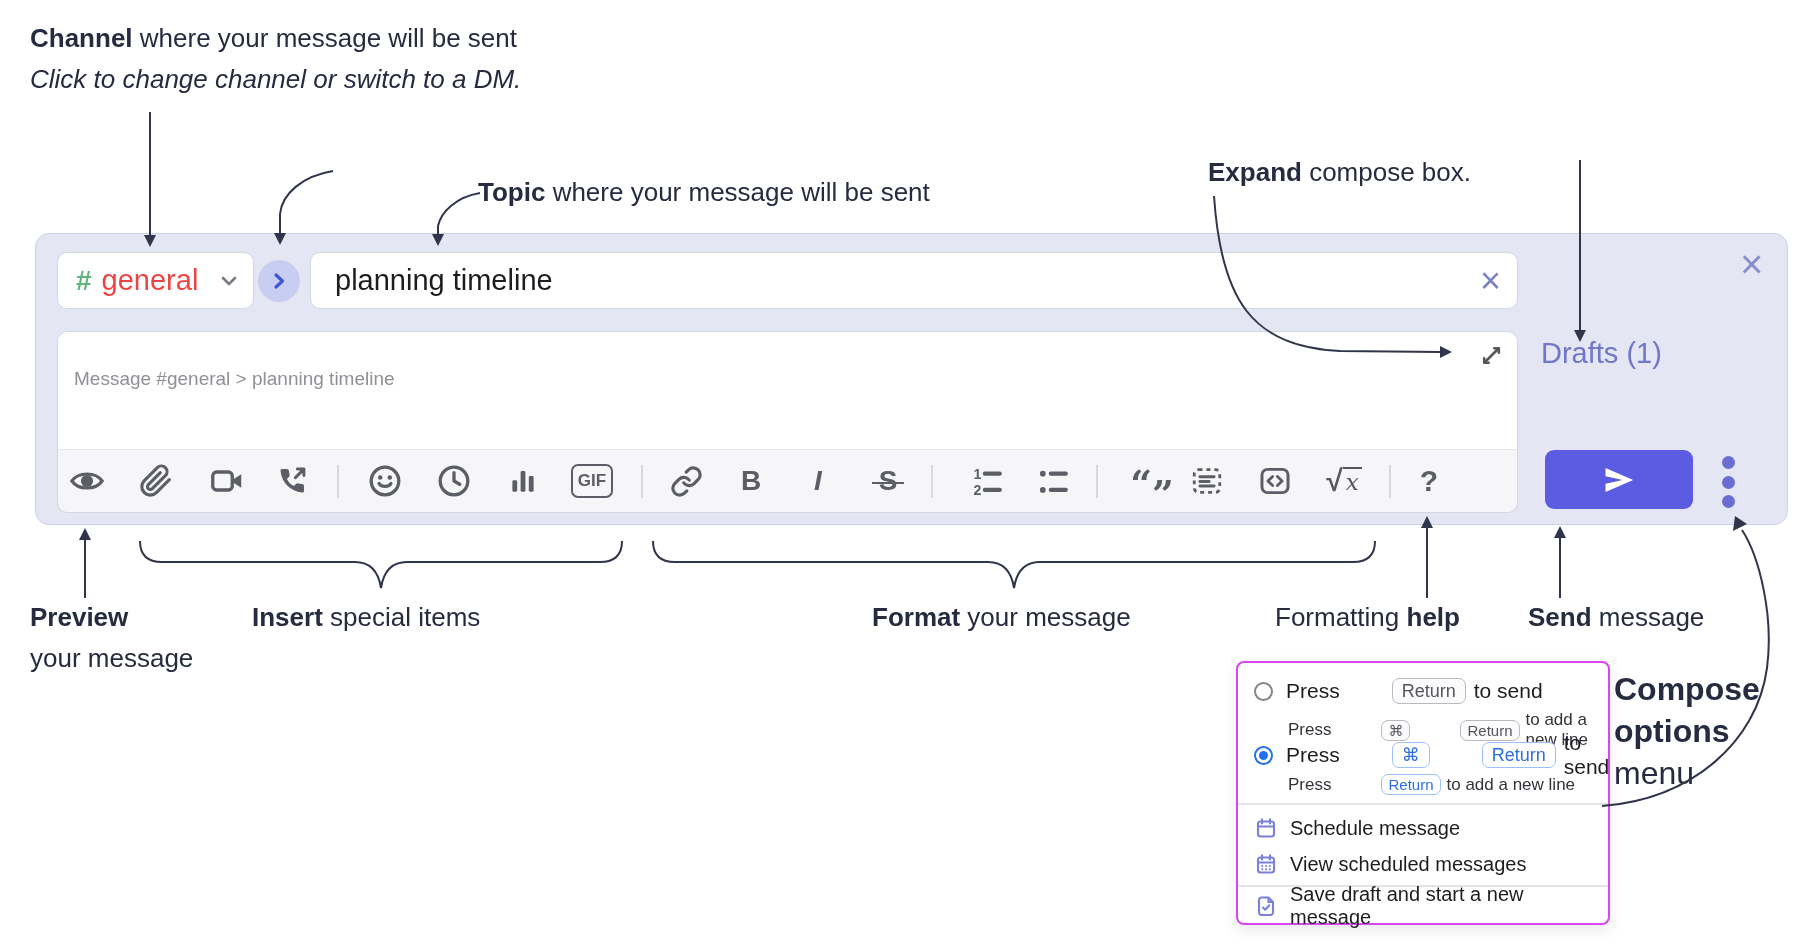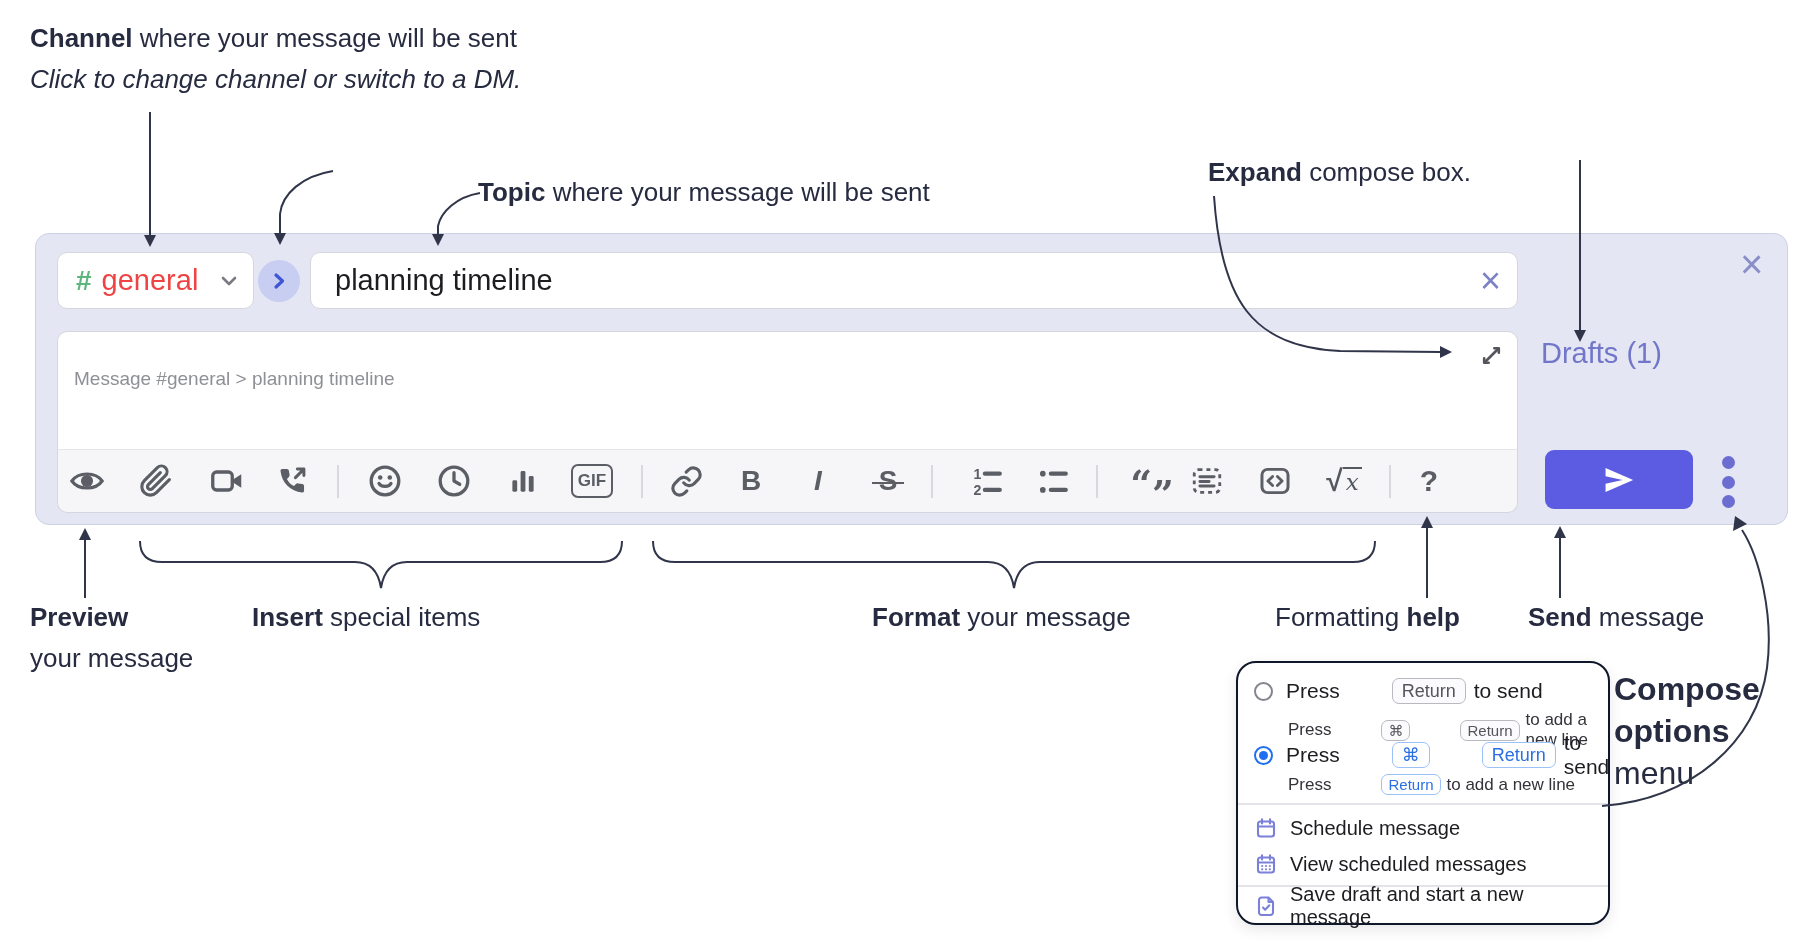"Press" .popup { border: 2px solid #0f172a -> 2px solid #d946ef; border-radius: 20px -> 8px }
